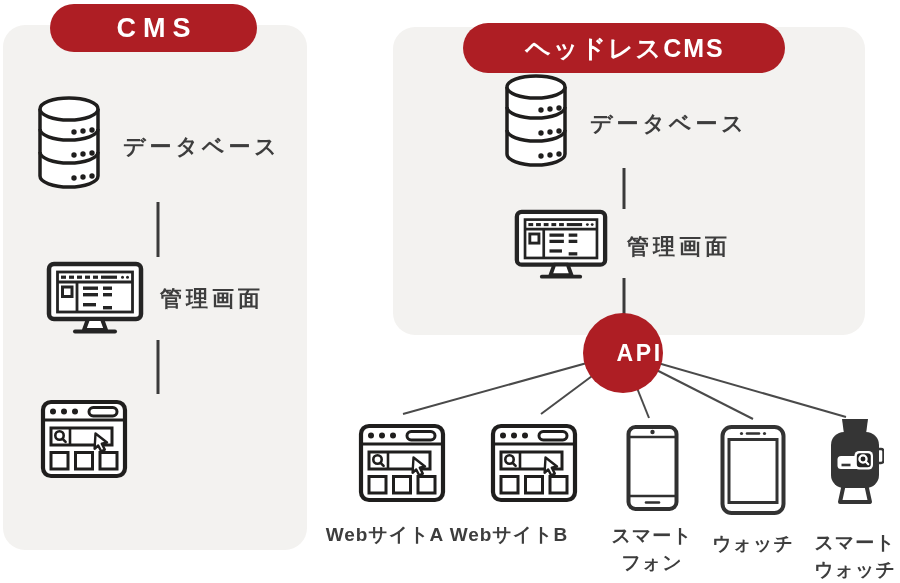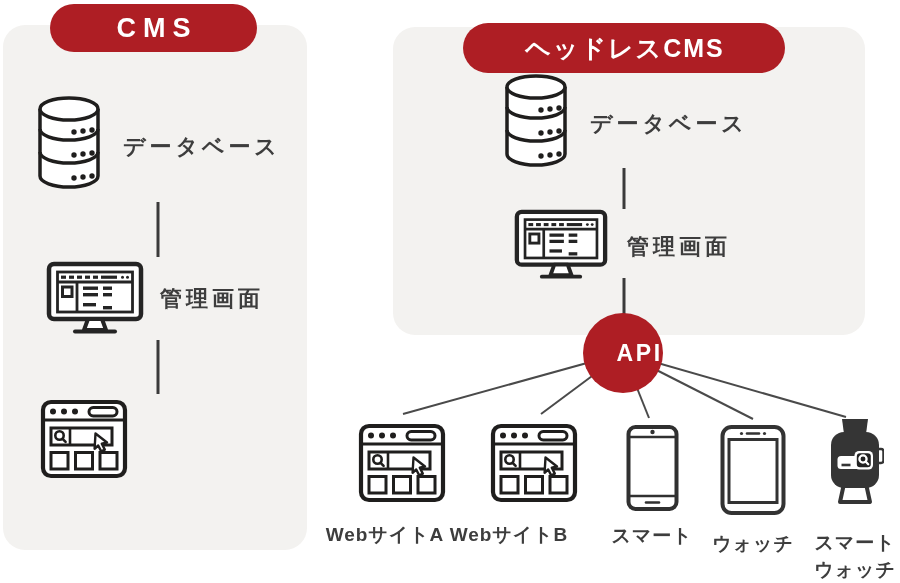"フォン" div { html: none -> <div>フォン</div> }
